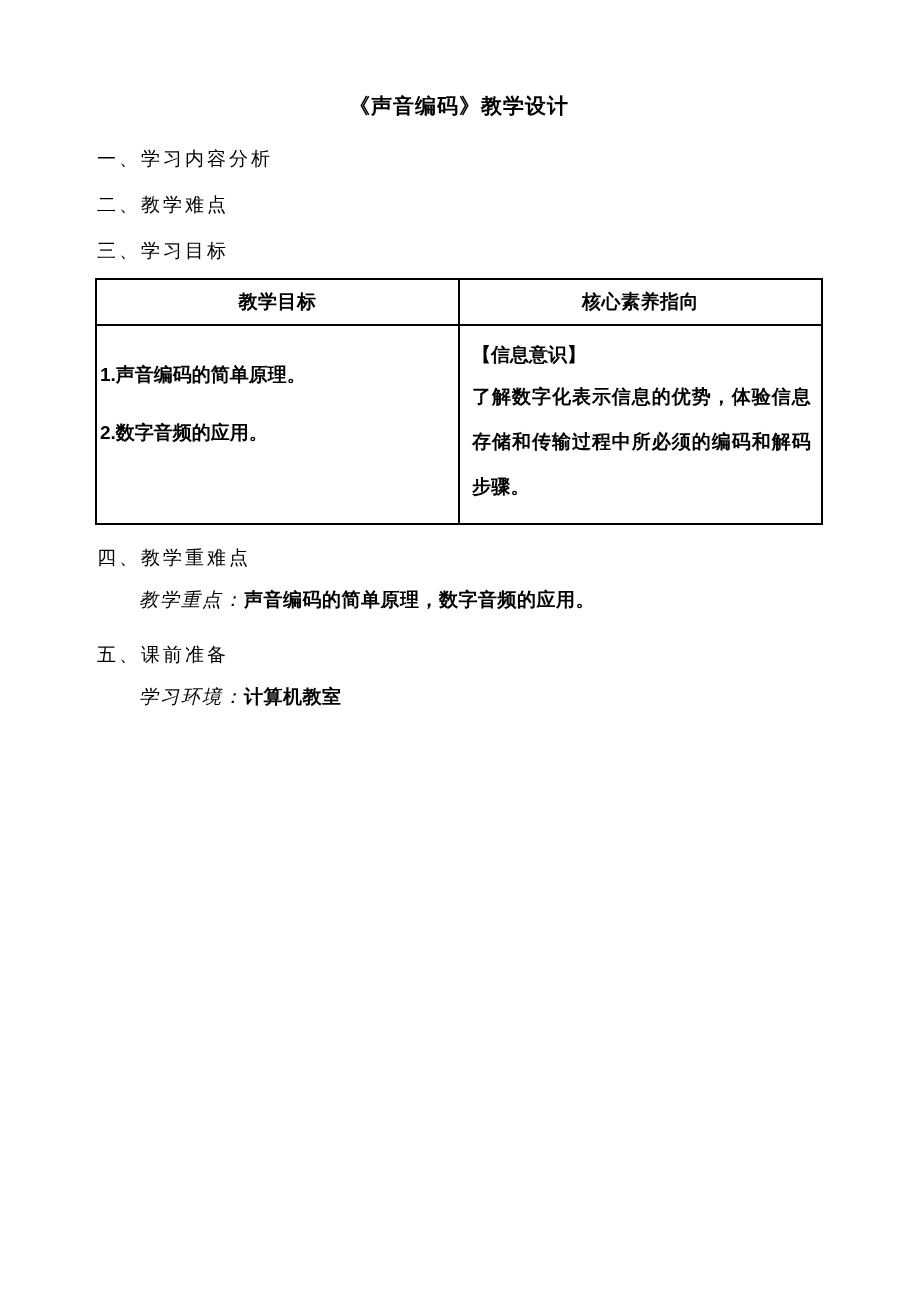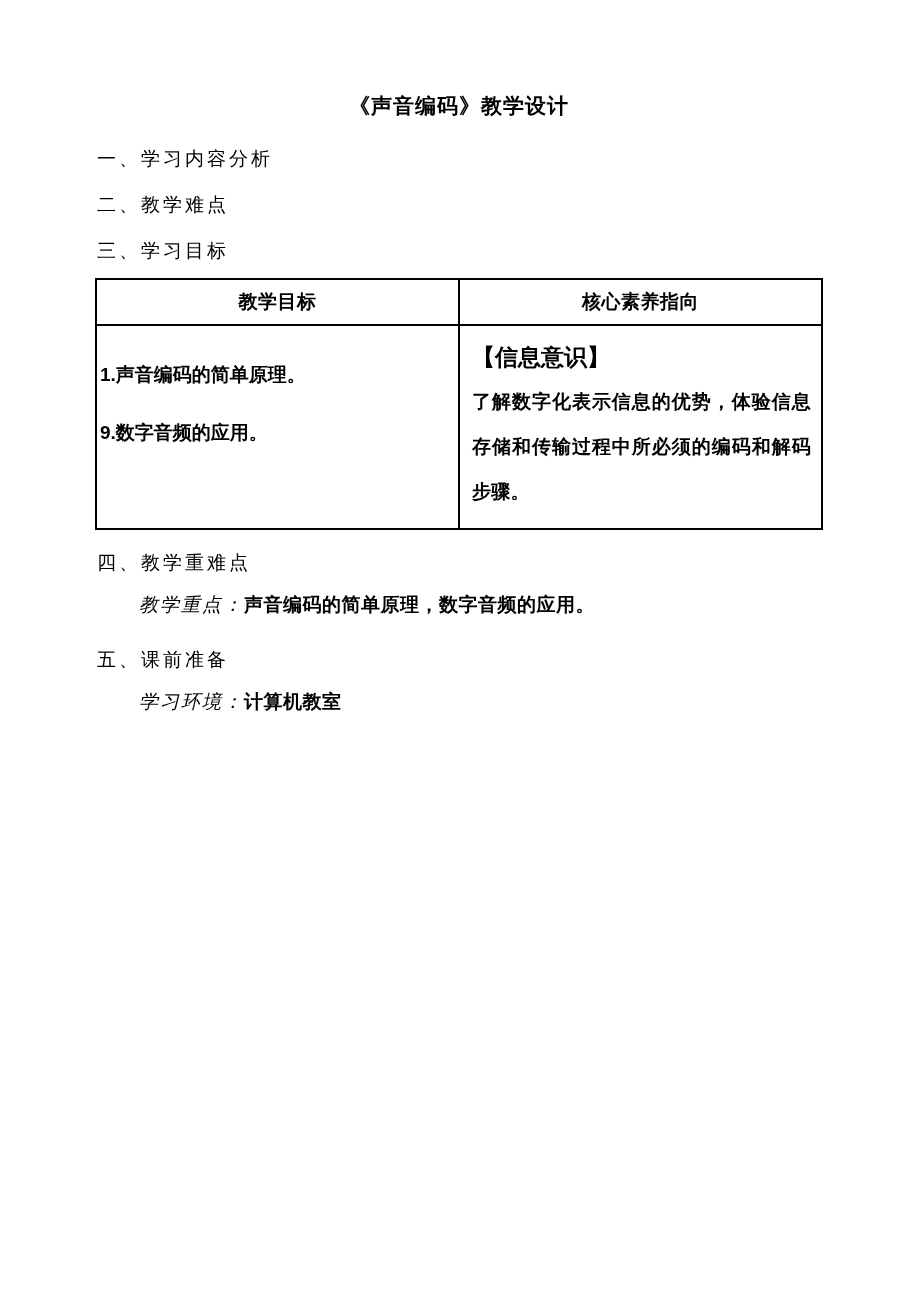"【信息意识】" .literacy-tag { font-size: 23px -> 19px }
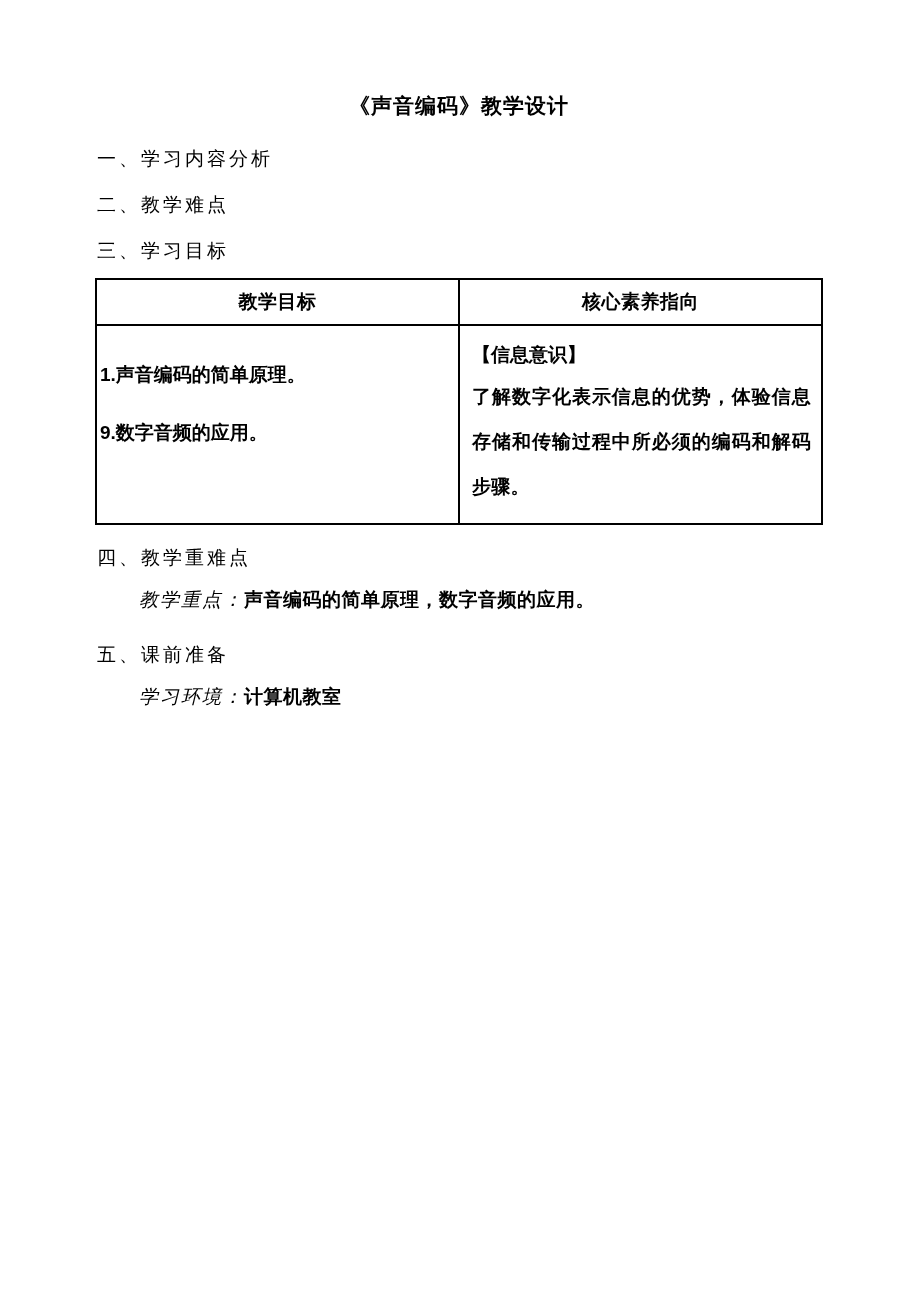"9.数字音频的应用。" div.goal-line { text: 9 -> 2 }
